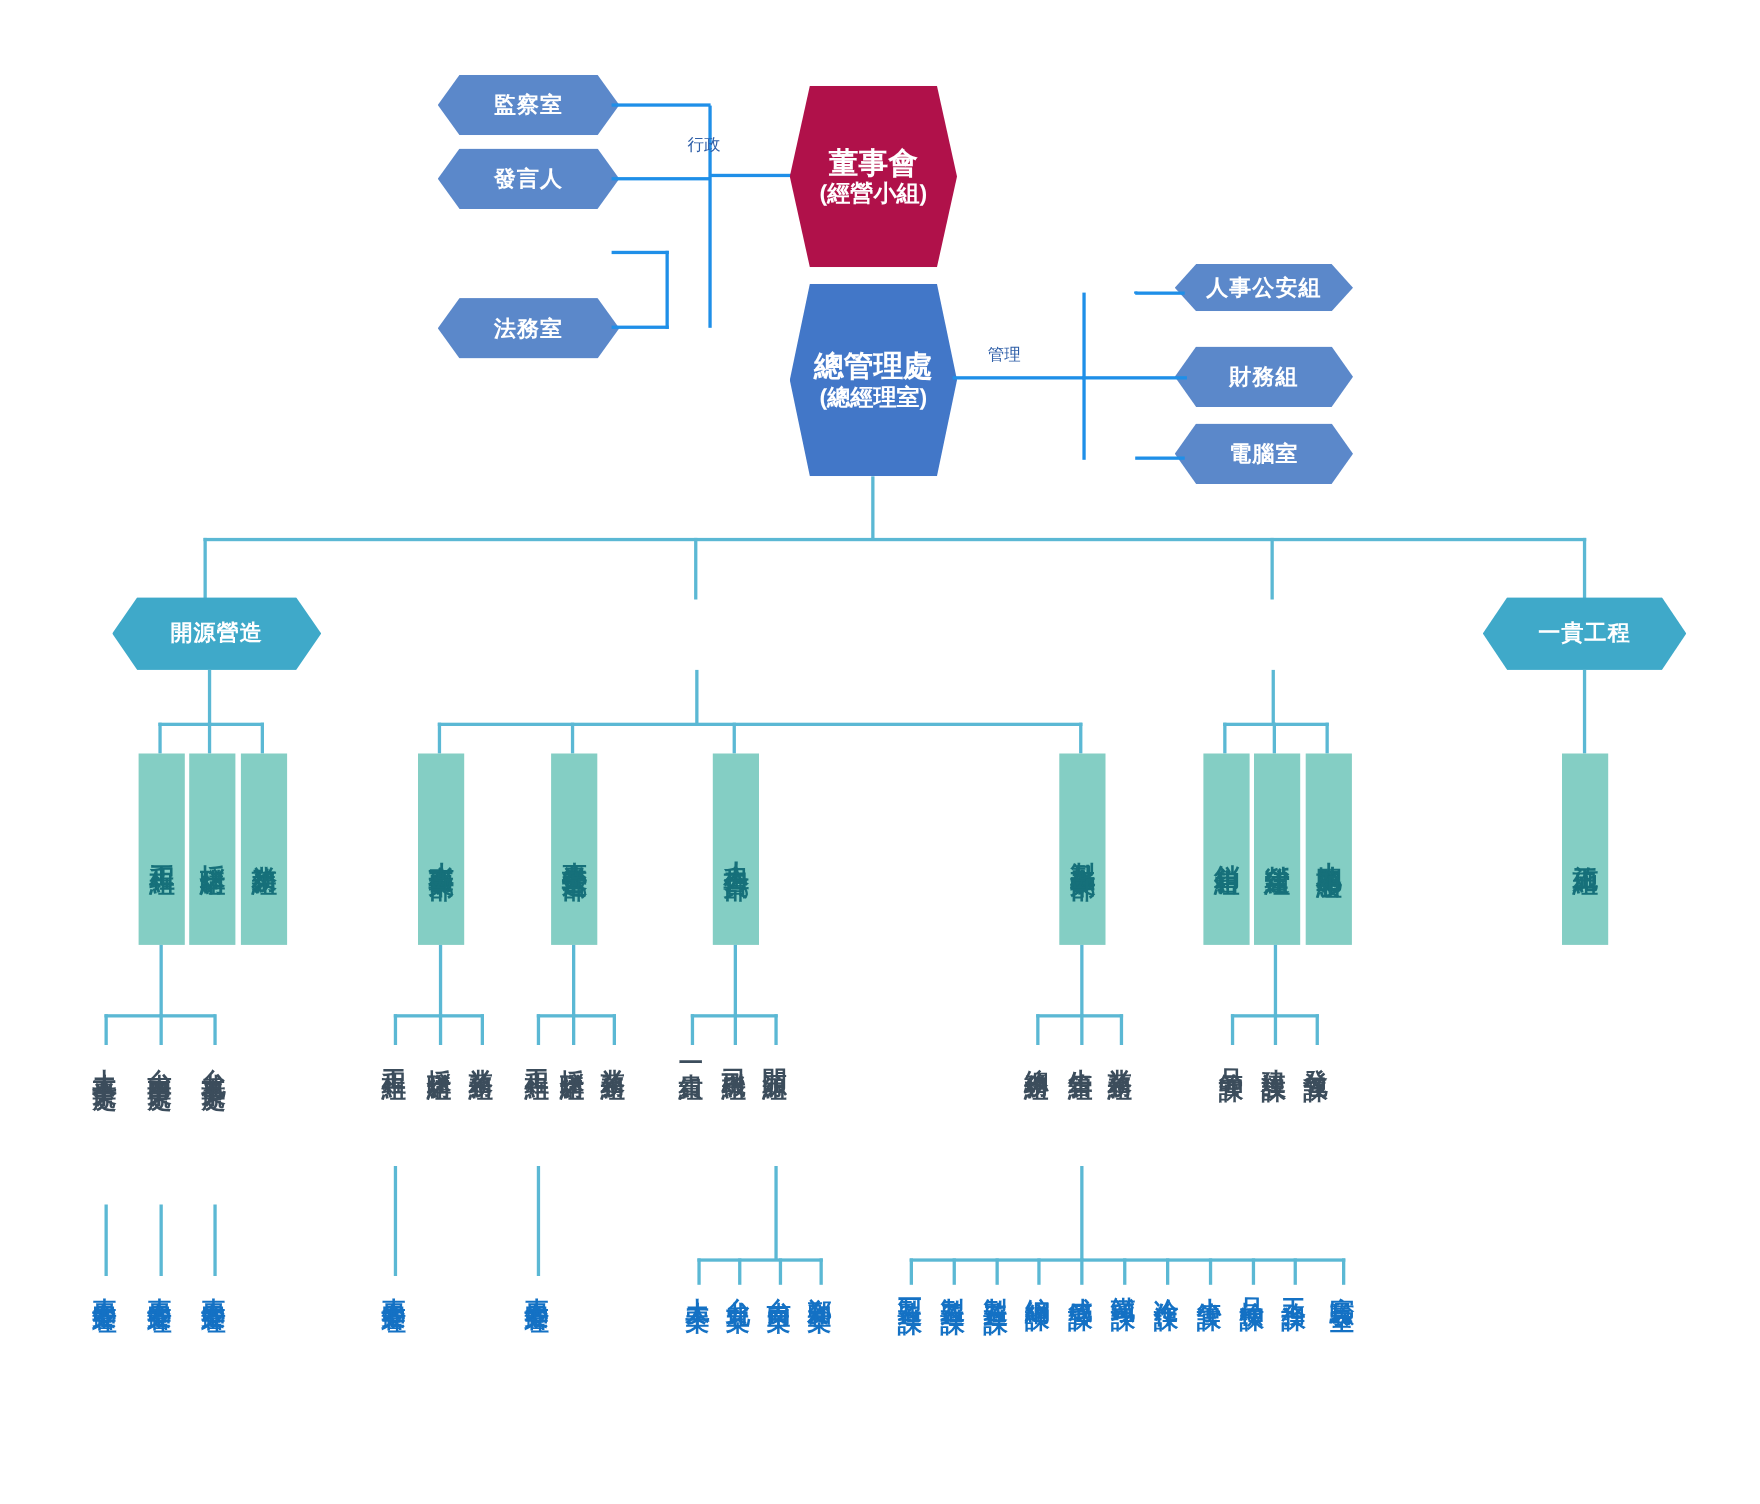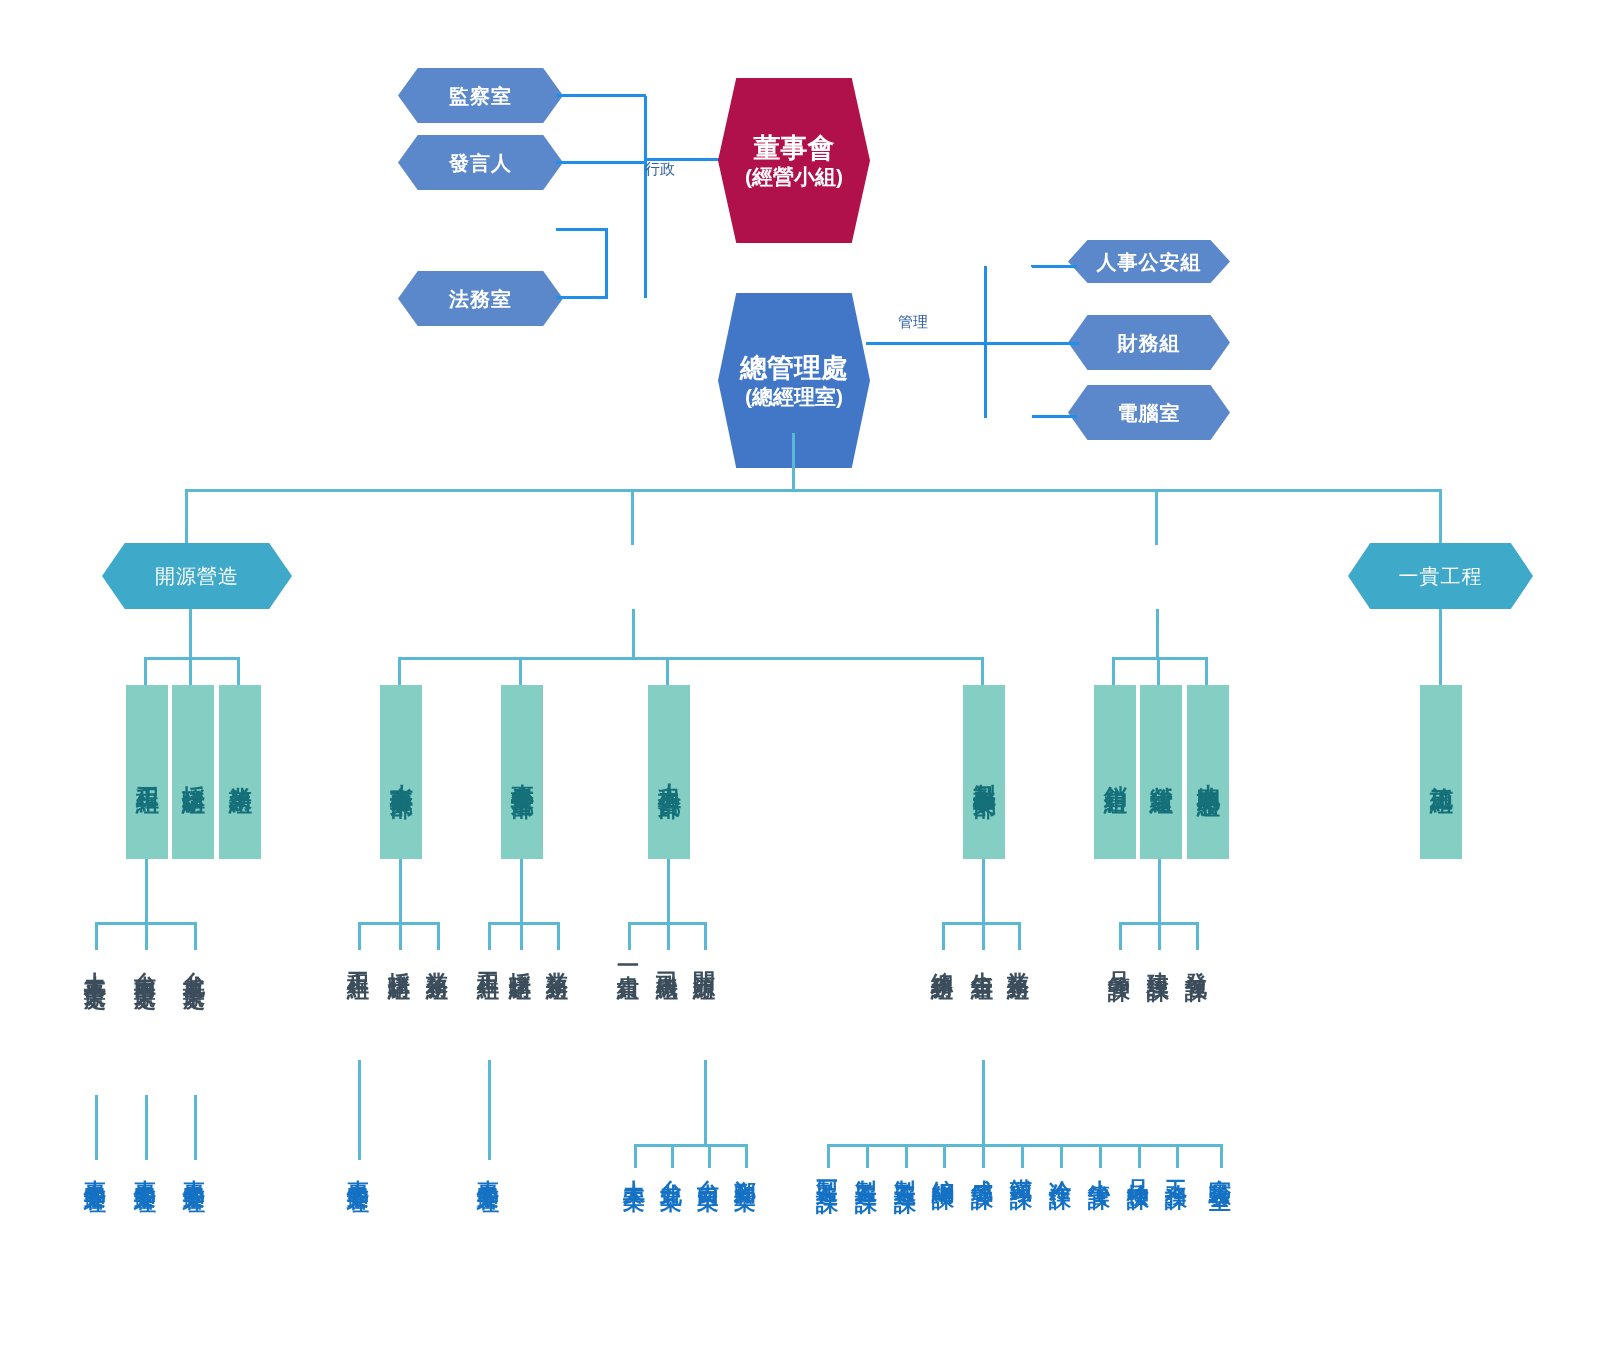"行政" div.edge-label { left: 645px -> 625px; margin-top: 38px -> none }
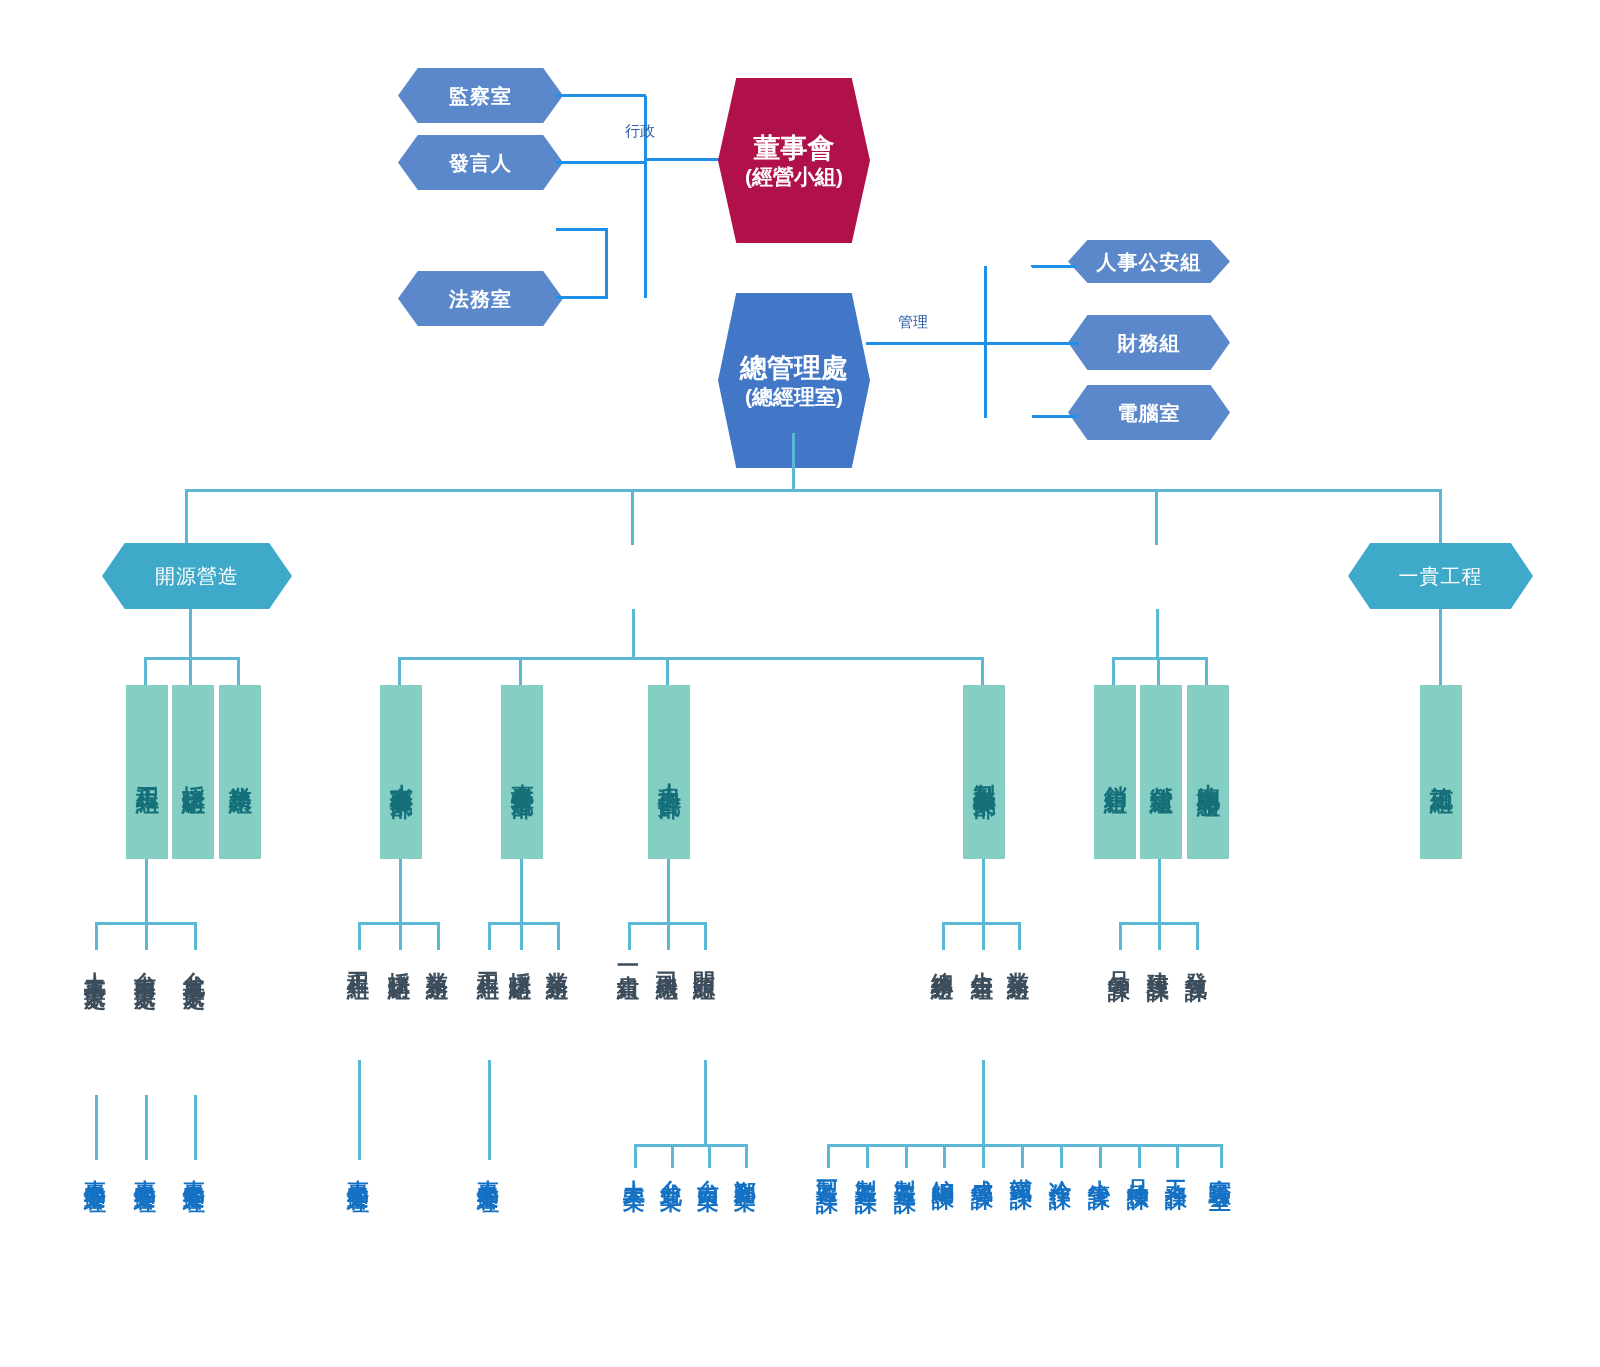"總管理處" div.hex { margin-top: 35px -> none }
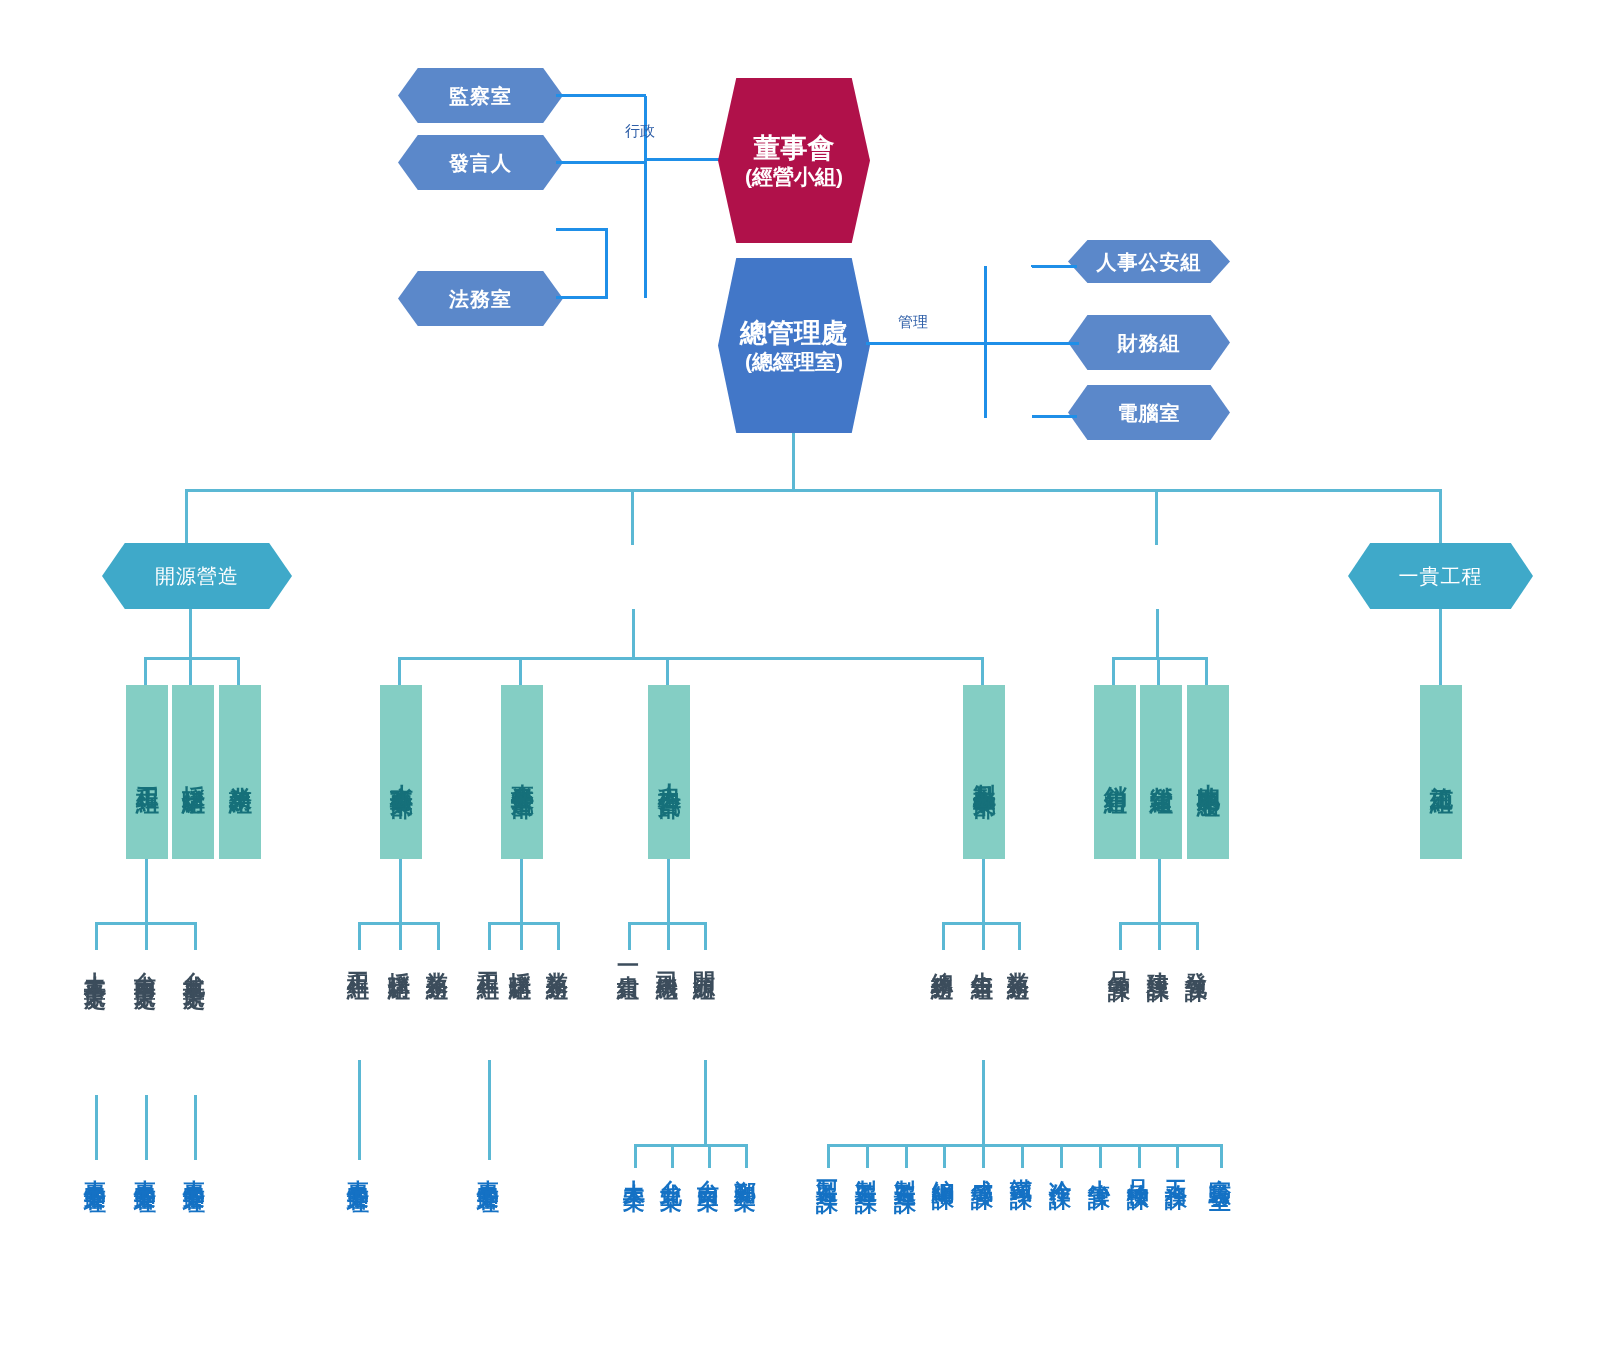"開源營造" .hex-div { font-weight: 400 -> 700 }
